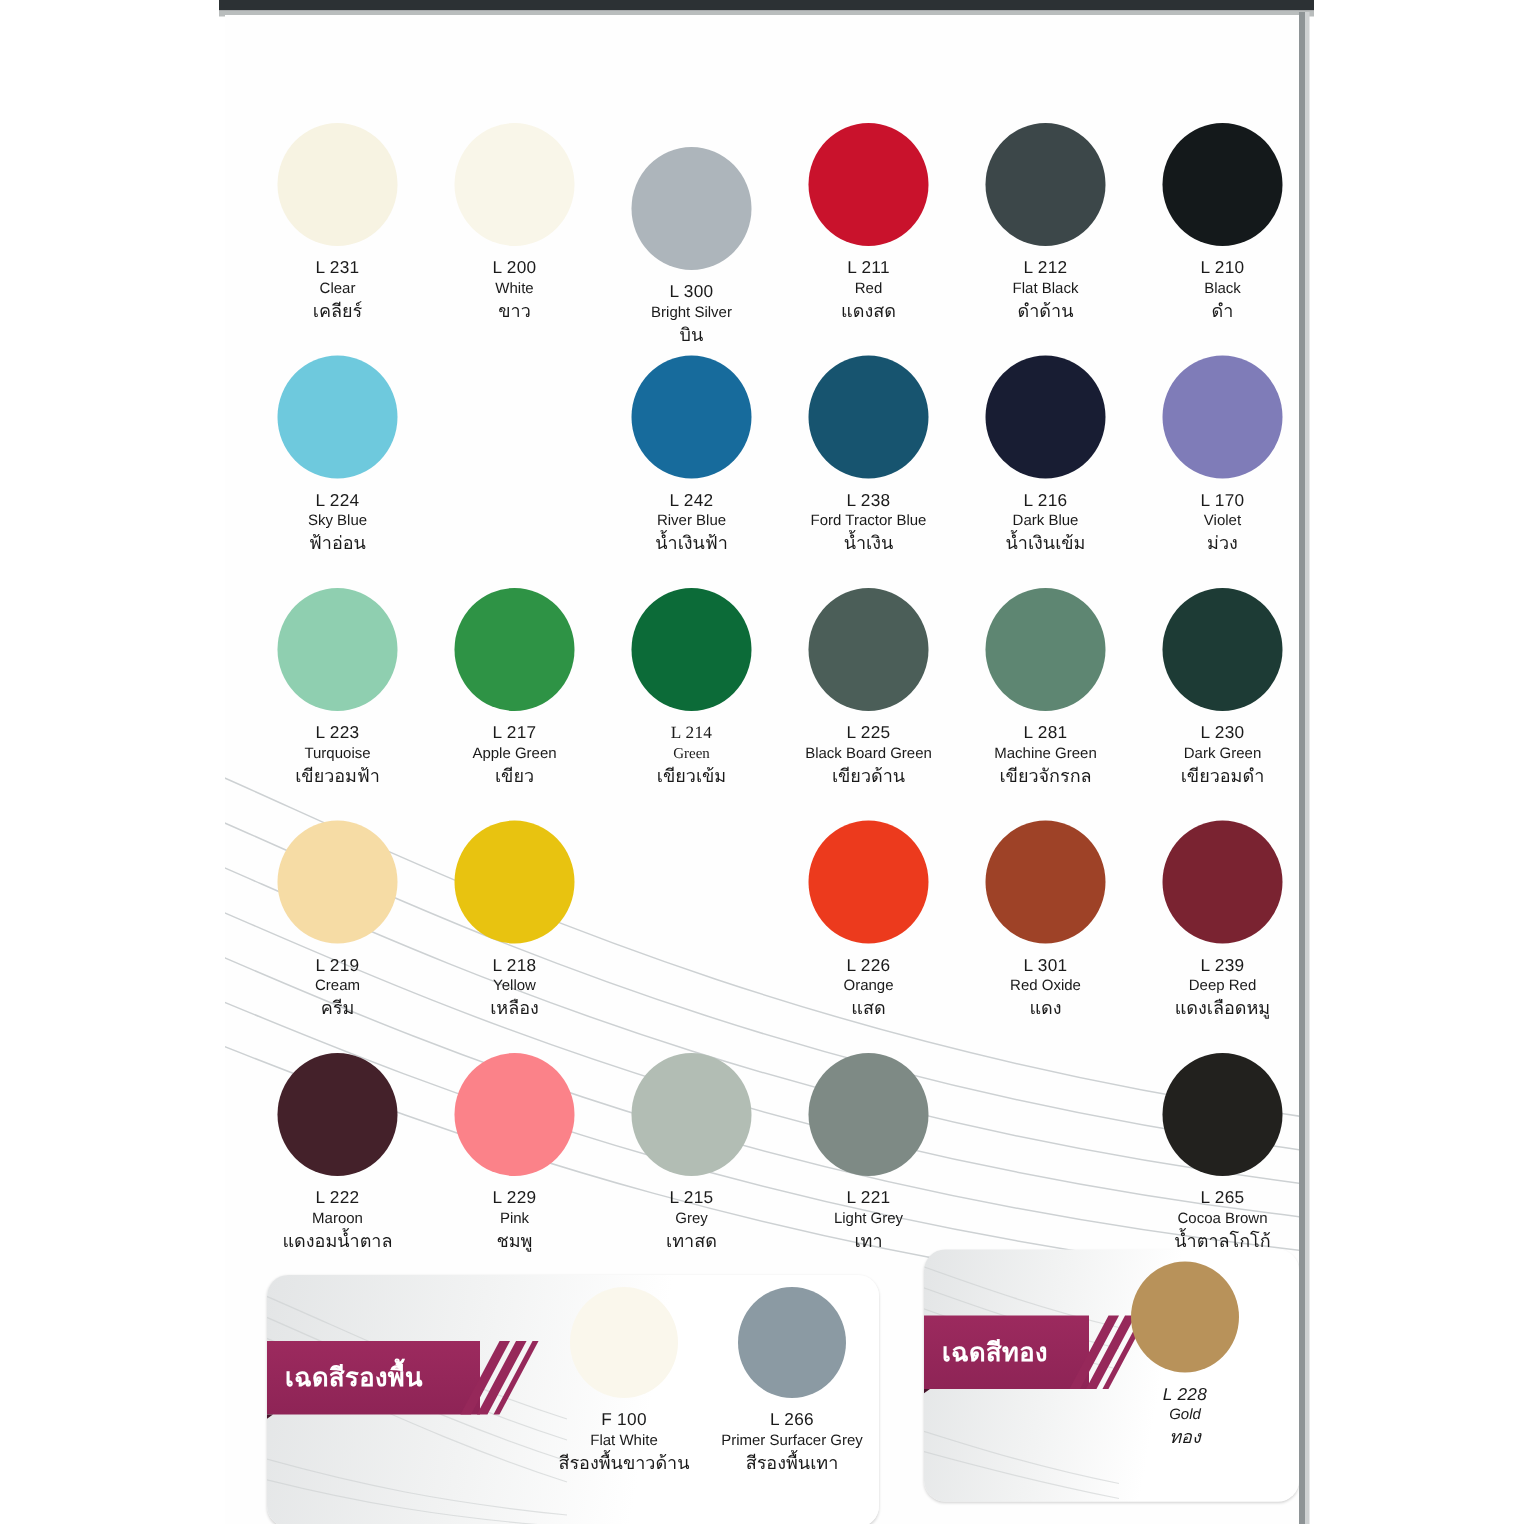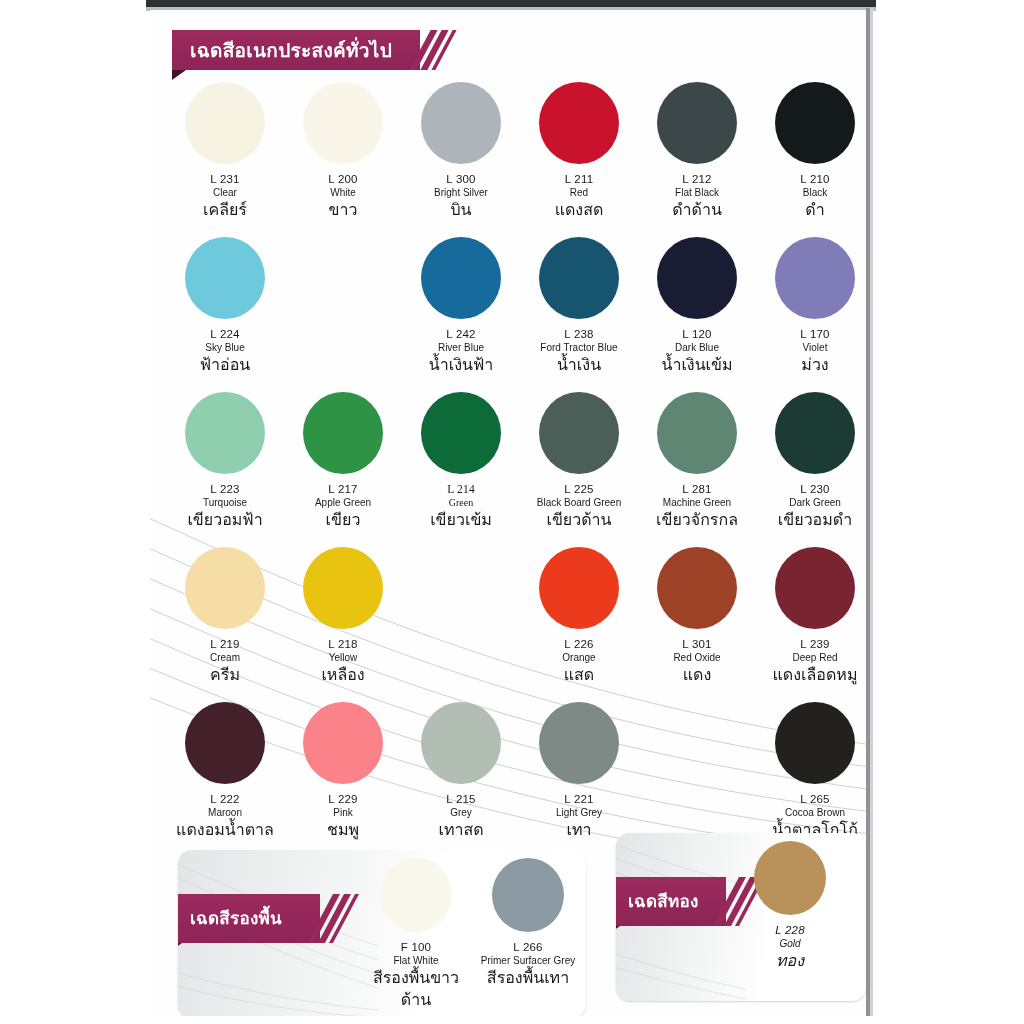"เฉดสีอเนกประสงค์ทั่วไป" div.banner { html: <div> <div> <span>เฉดสีอเนกประสงค์ทั่วไป</span> </div> <div> <span></span> <span></span> <span></span> </div> <div></div> </div> -> none }
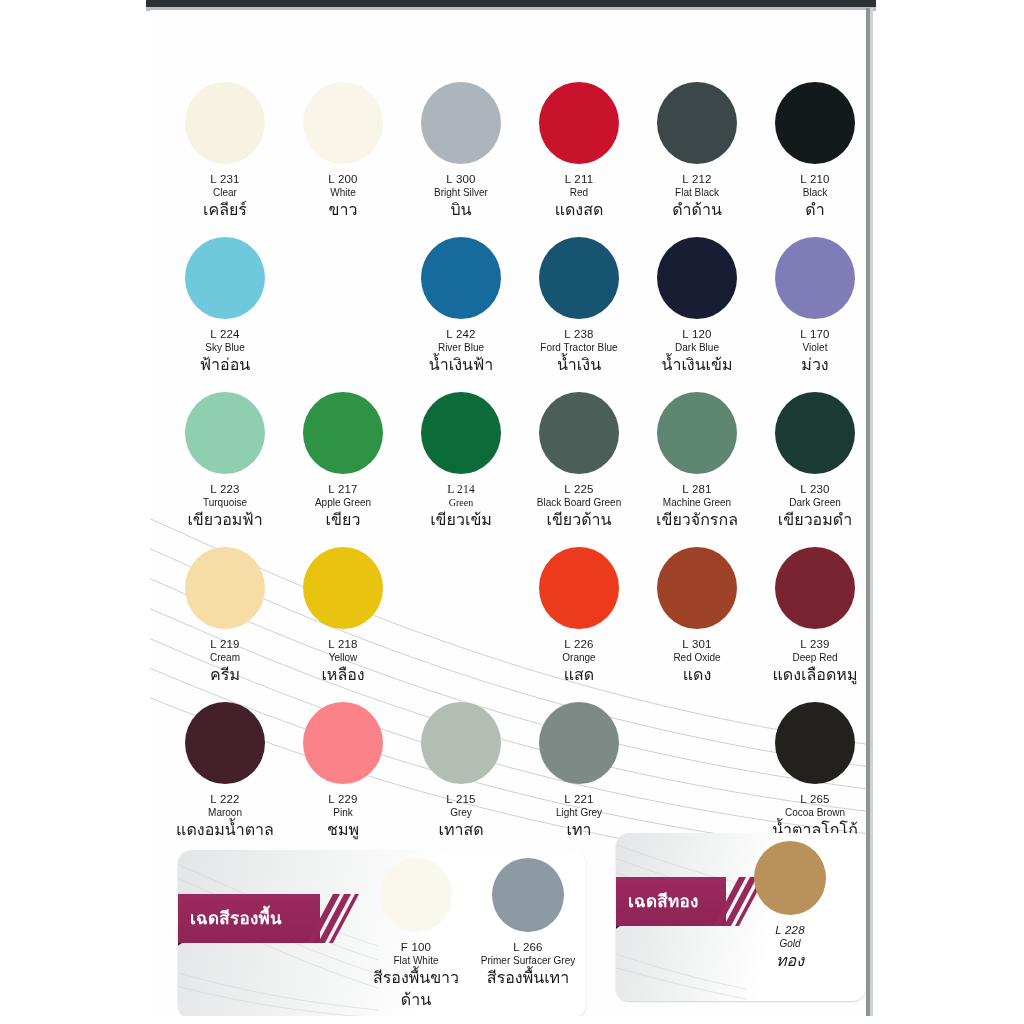"L 300" div.swatch-cell { top: 0px -> 16px }
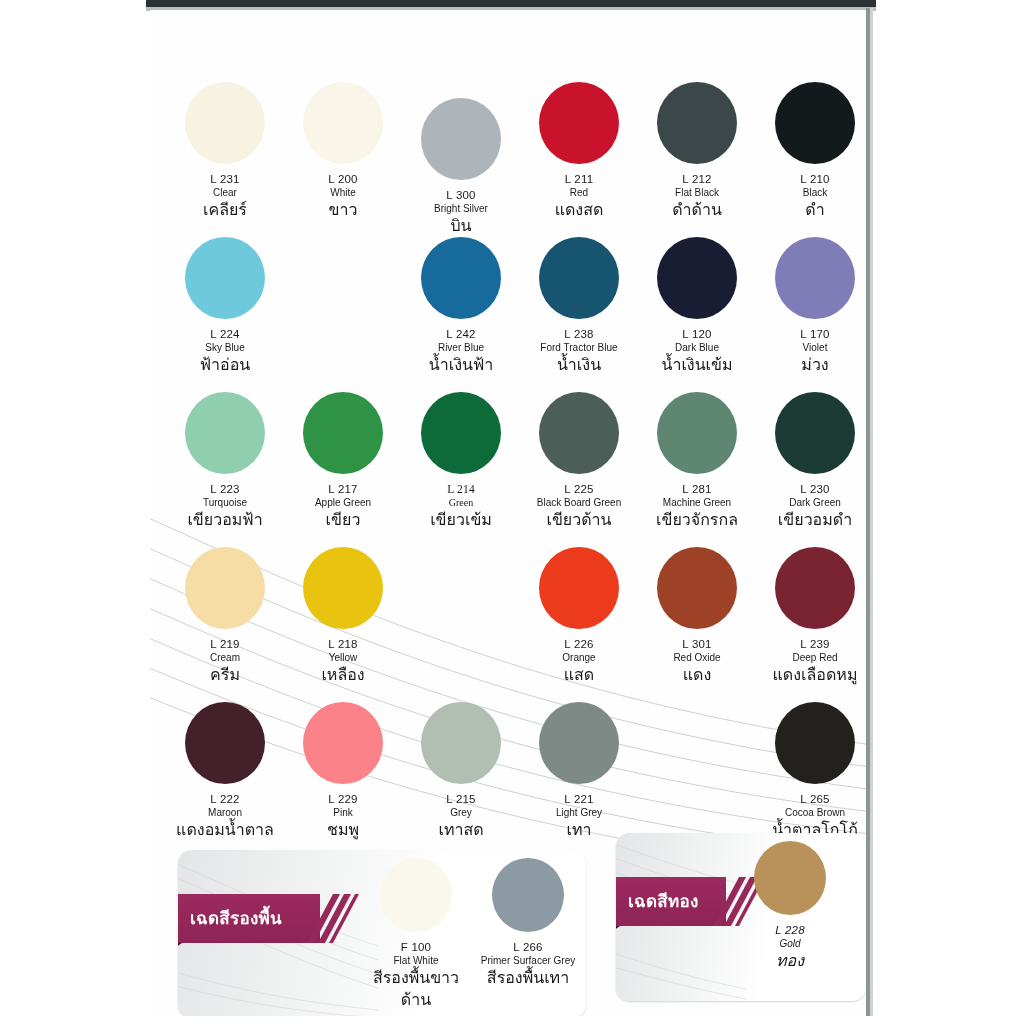"เคลียร์" .name-th { font-size: 16px -> 12px }
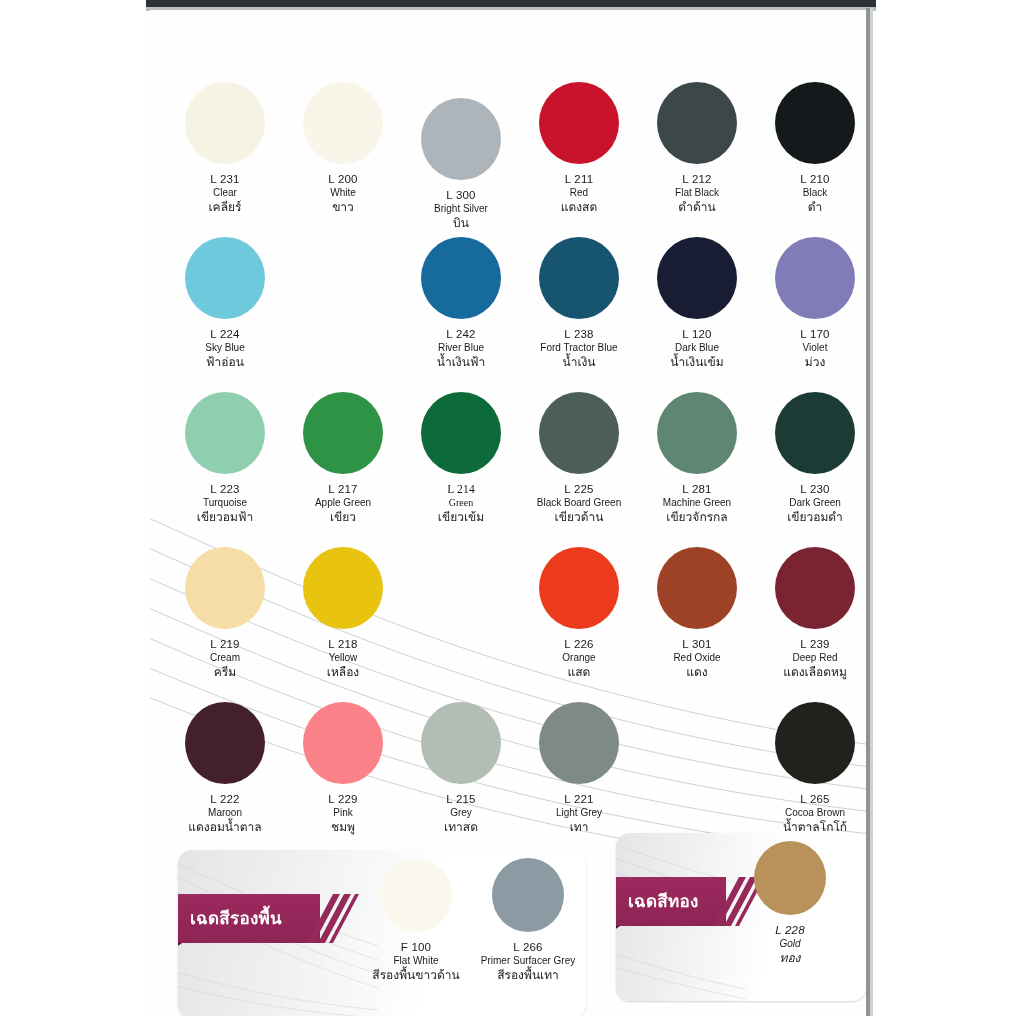"L 120" div.code { text: 120 -> 216 }
